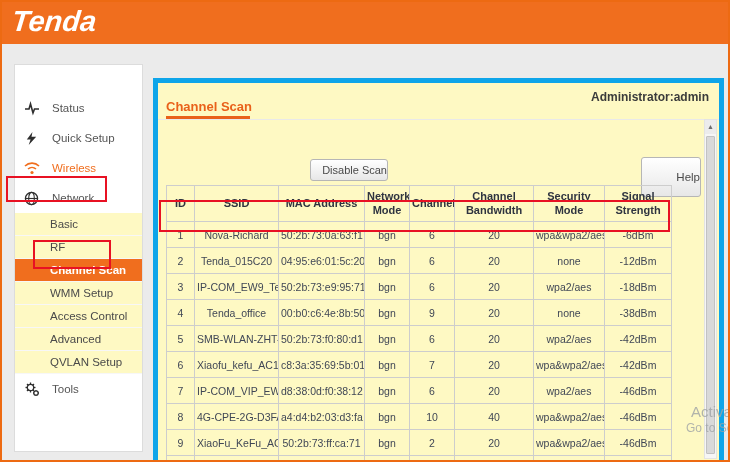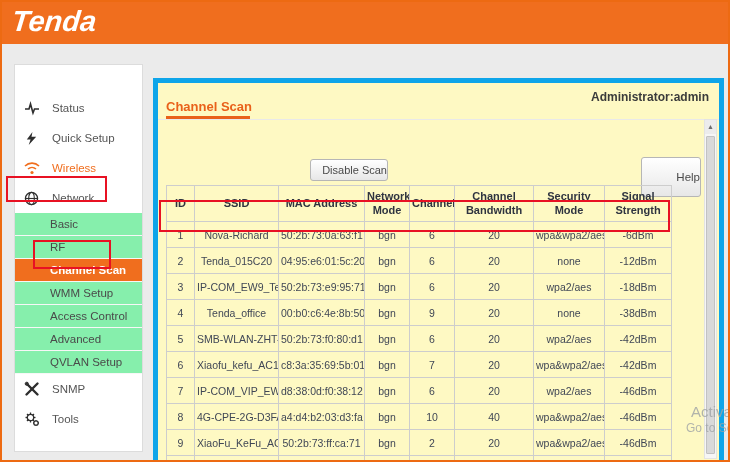"Basic" .subnav .sub-item { background: #86efac -> #fef9c3 }
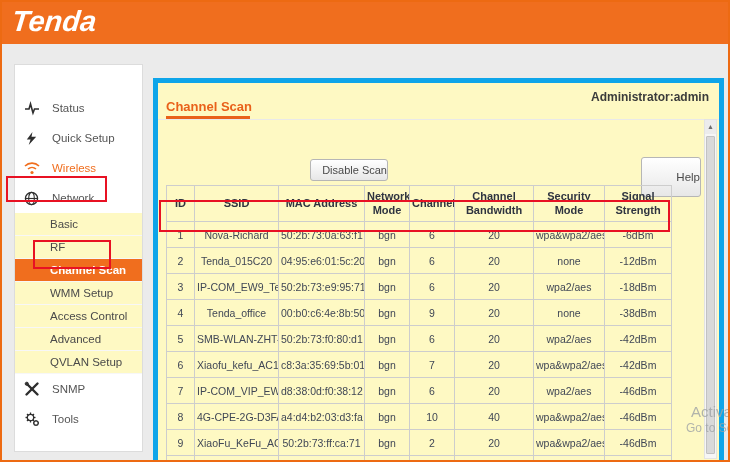"SNMP" div.nav-item { html: <div> <span> <svg> <line></line> <line></line> <circle></circle> </svg> </span> <span>SNMP</span> </div> -> none }
